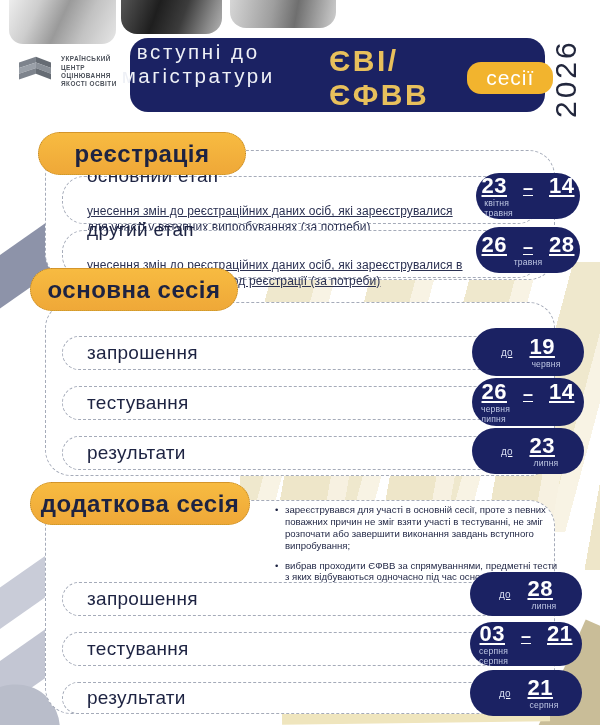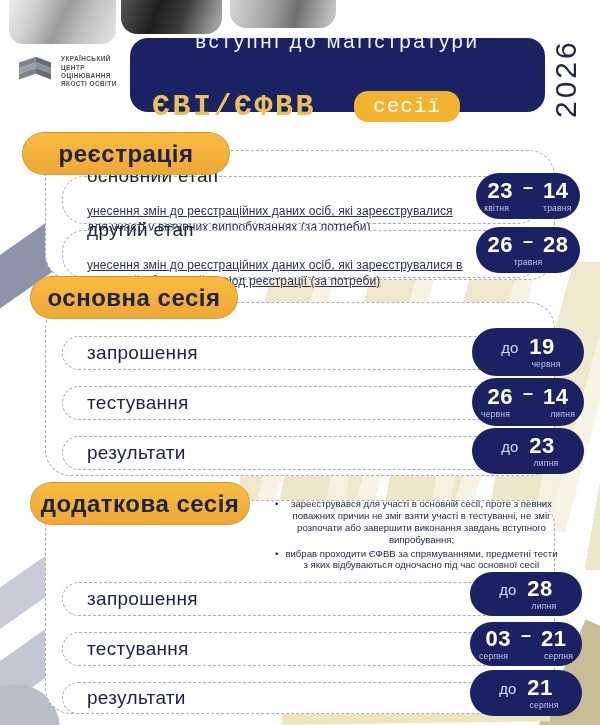"вступні до магістратури" .header-card { flex-direction: column -> row }
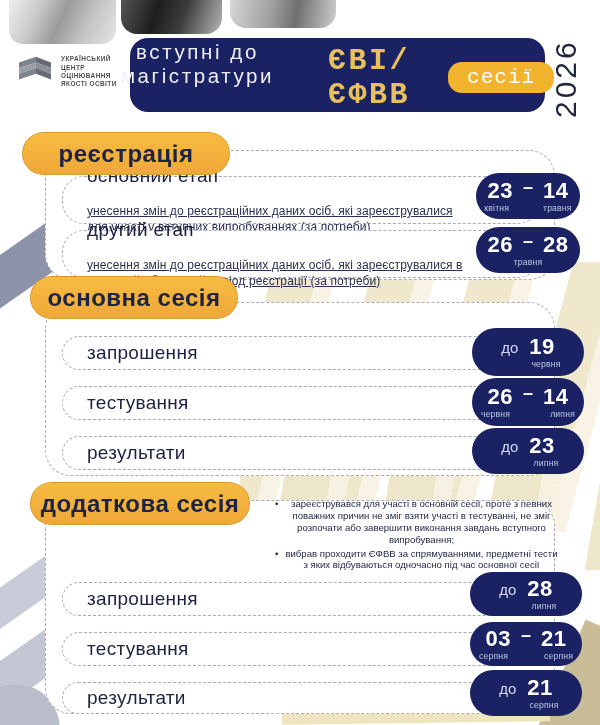"ЄВІ/ЄФВВ" .header-line2 { font-family: Liberation Mono, monospace -> none }
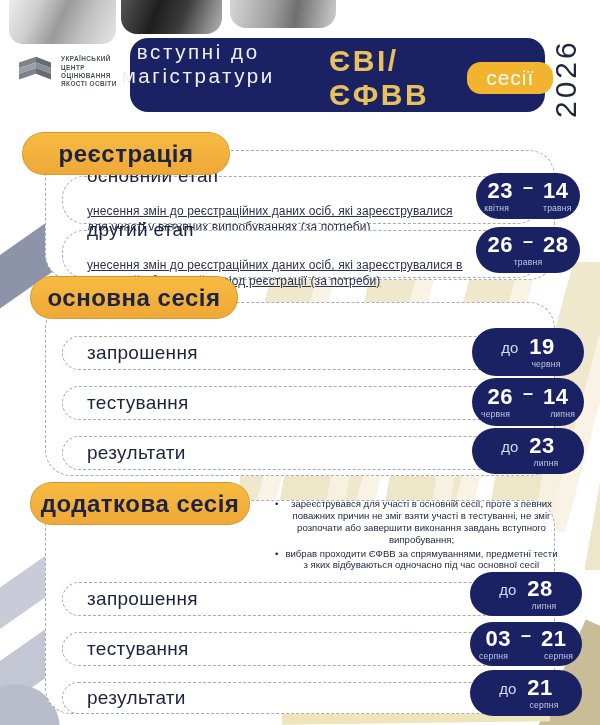"реєстрація" .pill1 { left: 22px -> 38px }
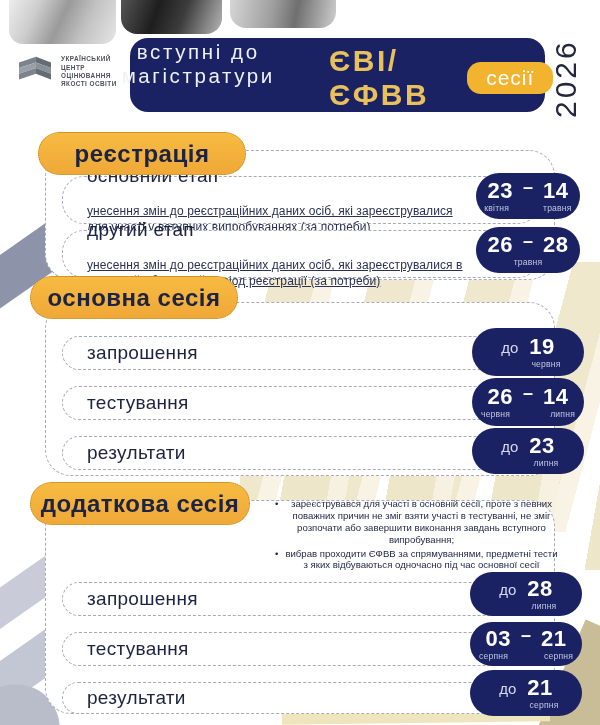"23" .dp-line { align-items: flex-start -> flex-end; gap: 10px -> 16px; text-decoration: none -> underline }
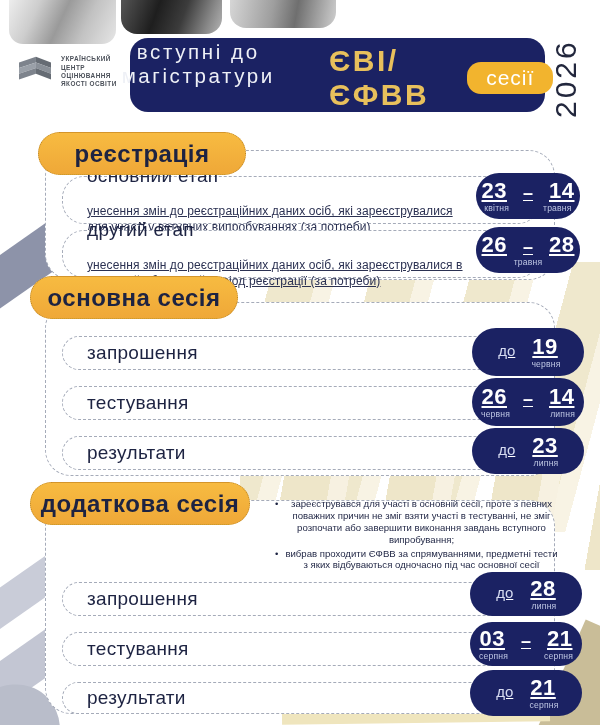"квітня" .dp-months { flex-direction: none -> column }
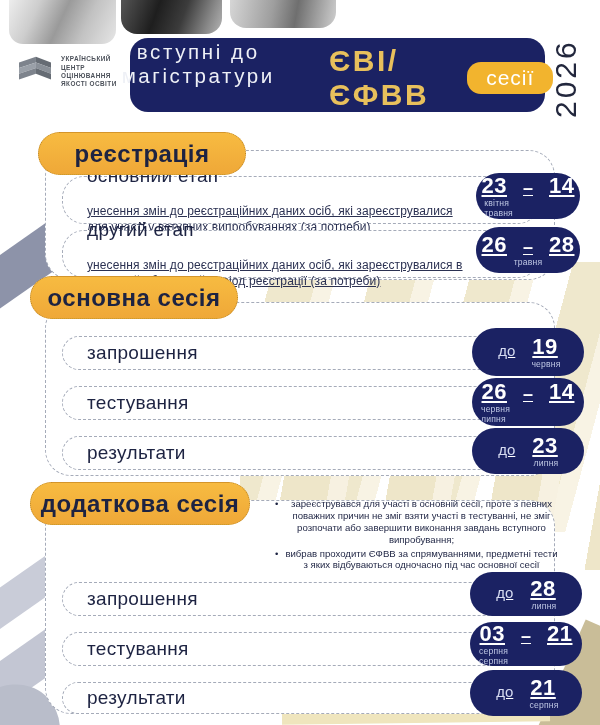"основна сесія" .pill2 { top: 276px -> 268px }
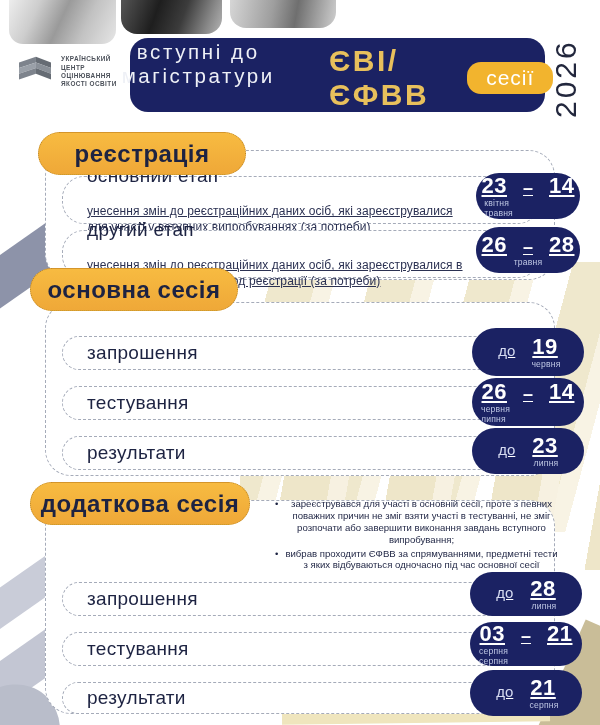"до" .dp-prefix { font-size: 15px -> 10px }
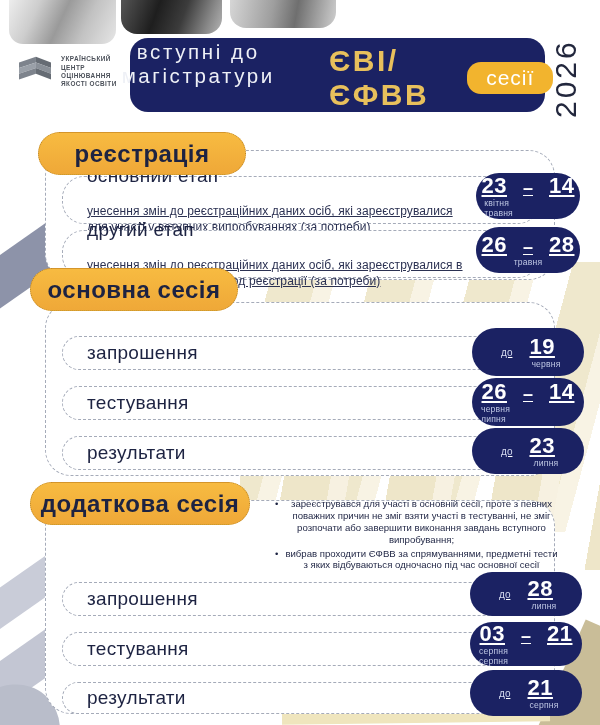"зареєструвався для участі в основній" .note-list li { margin-top: 2px -> 8px; text-align: center -> none }
